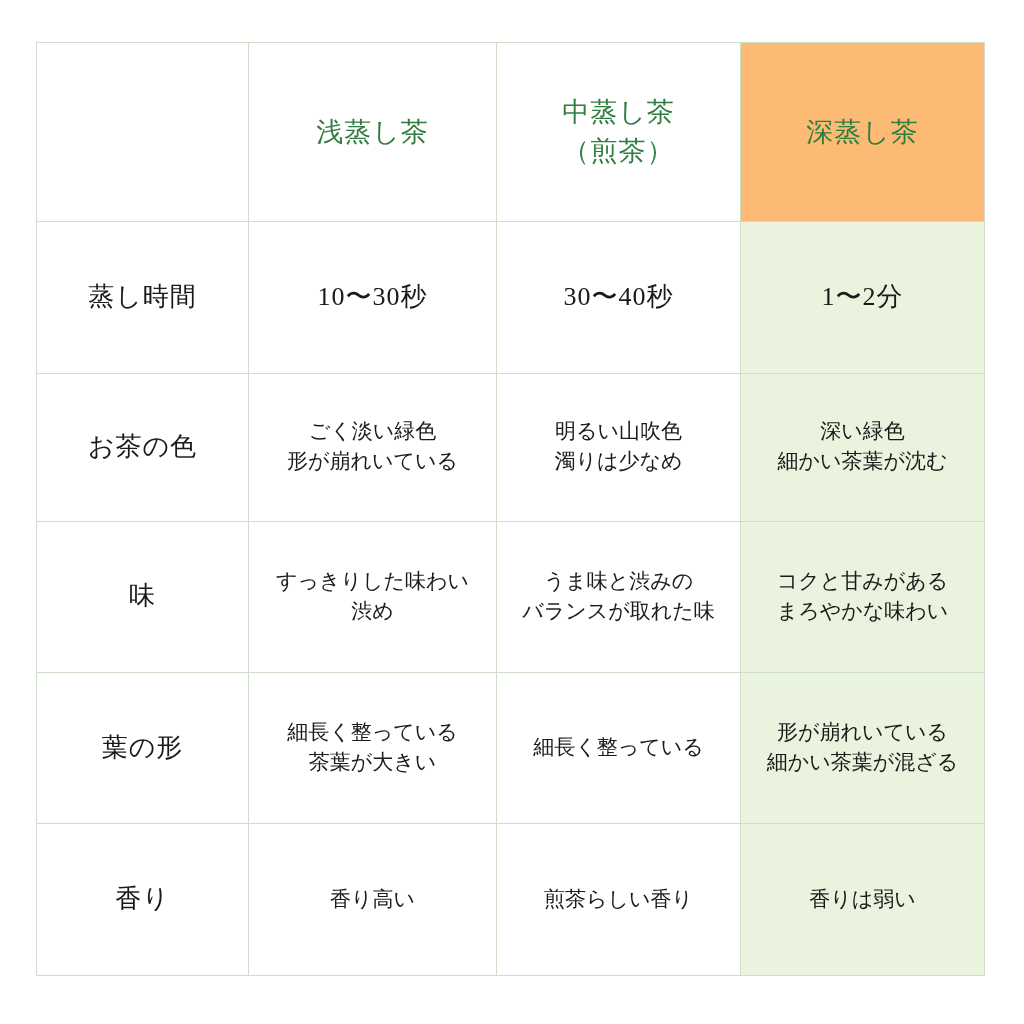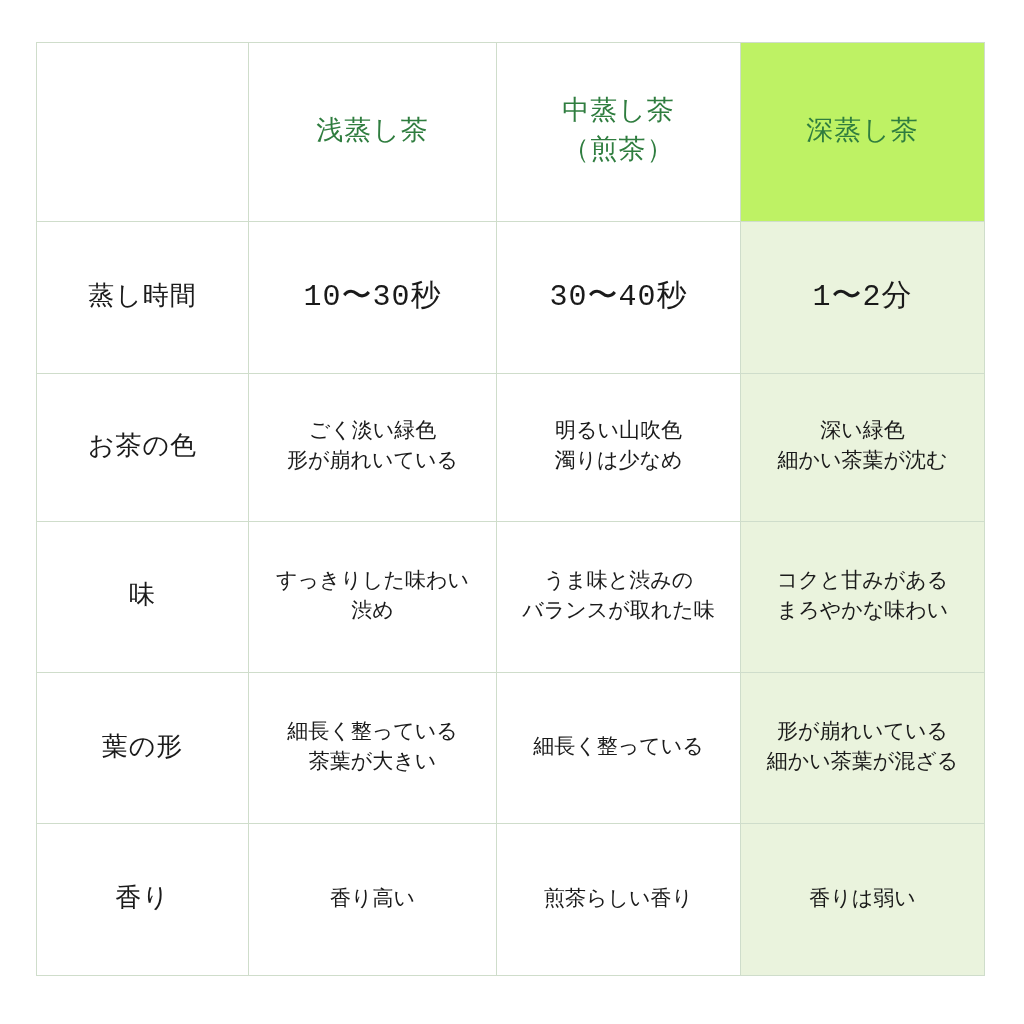"浅蒸し茶" table.compare { font-family: Liberation Mono, monospace -> none }
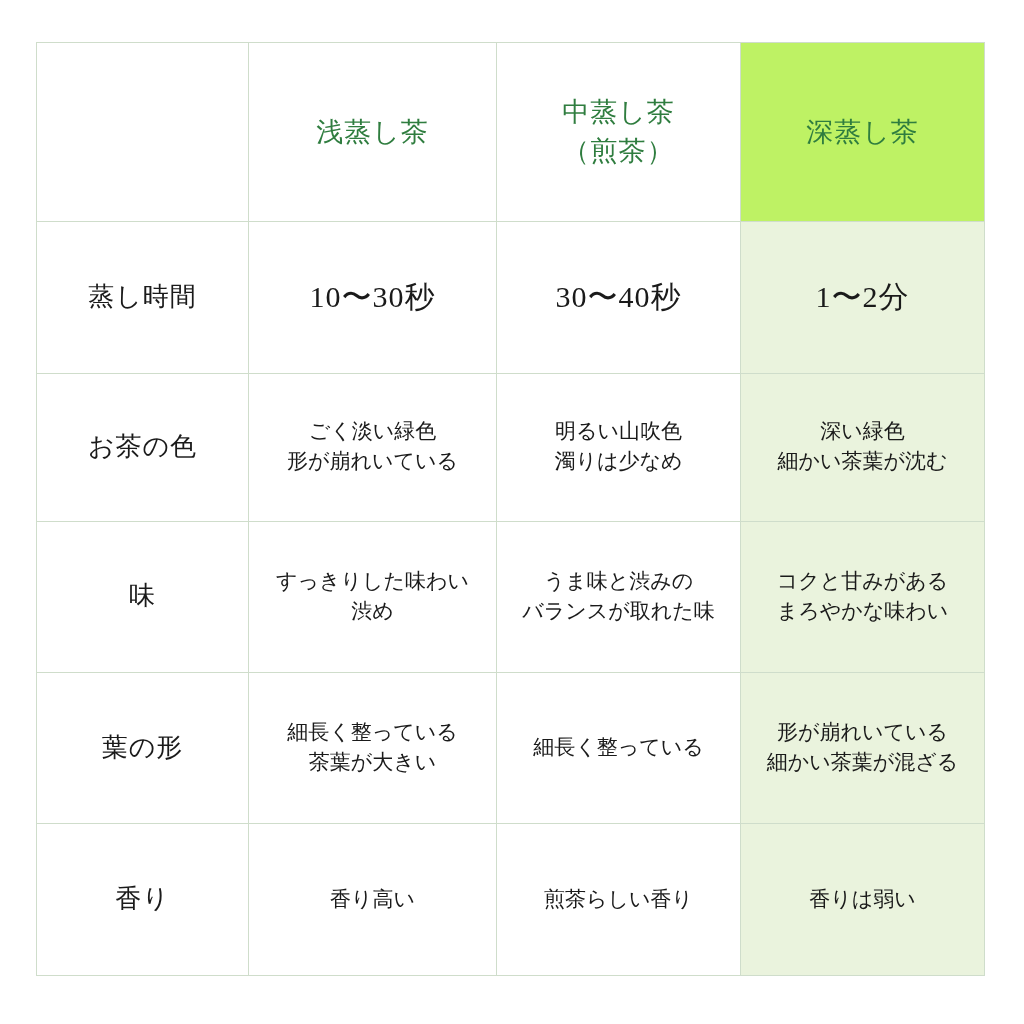"深蒸し茶" td.head-cell.highlight { background: #bef264 -> #fdba74 }
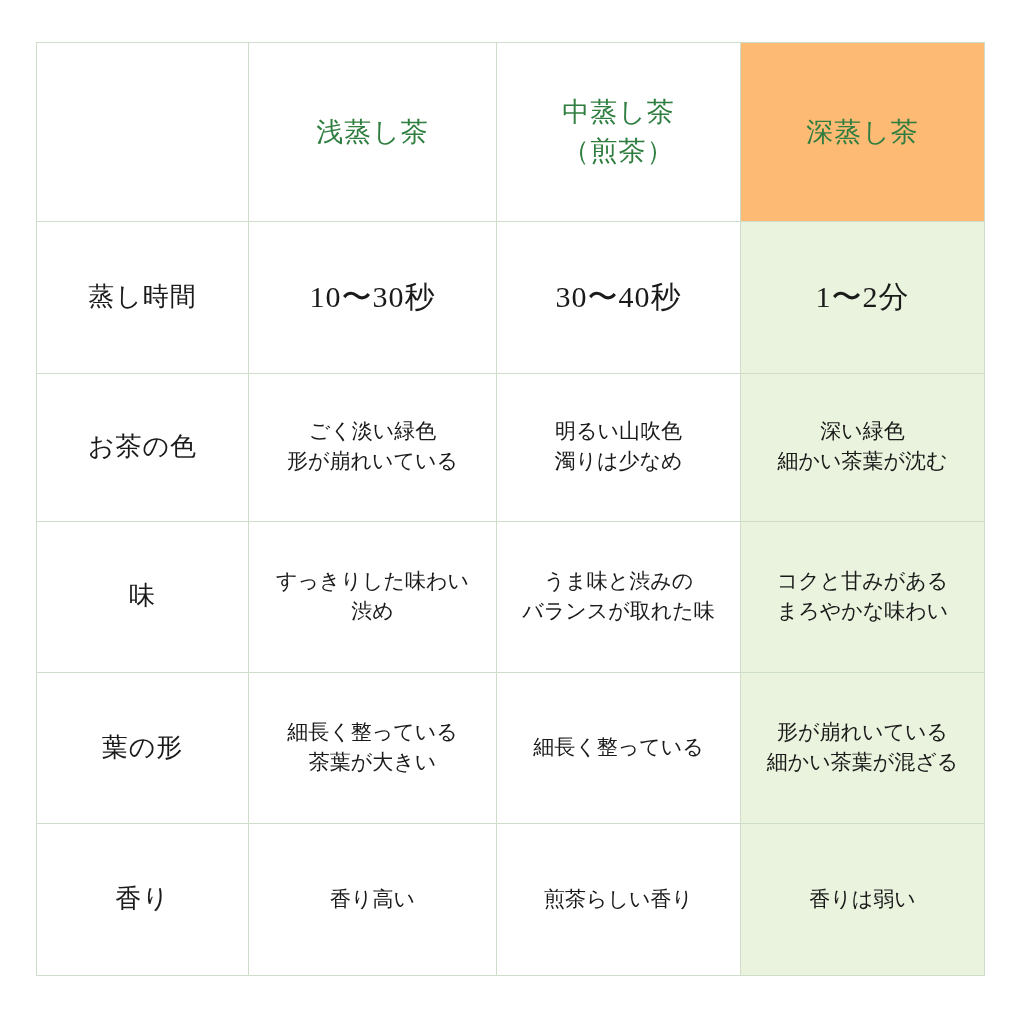"10〜30秒" td.data.big { font-size: 30px -> 26px }
